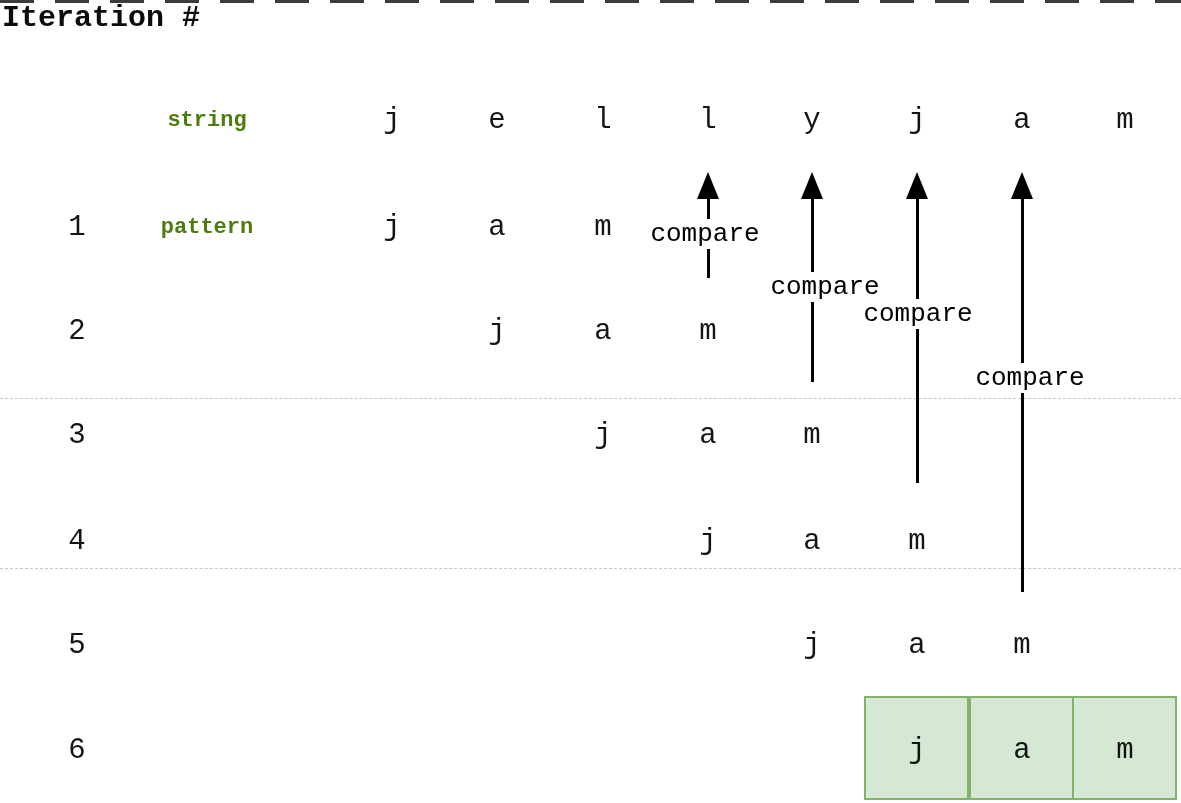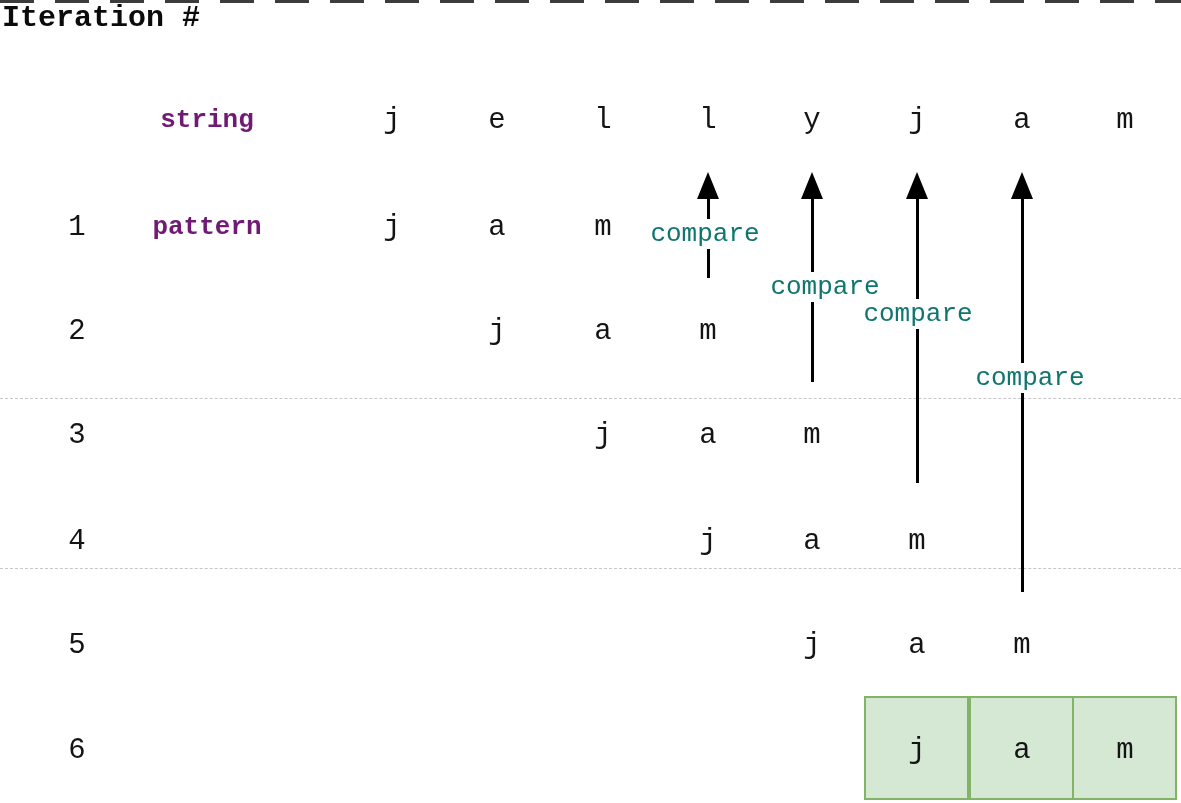"string" .rowlabel { color: #701a75 -> #4d7c0f; font-size: 26px -> 22px }
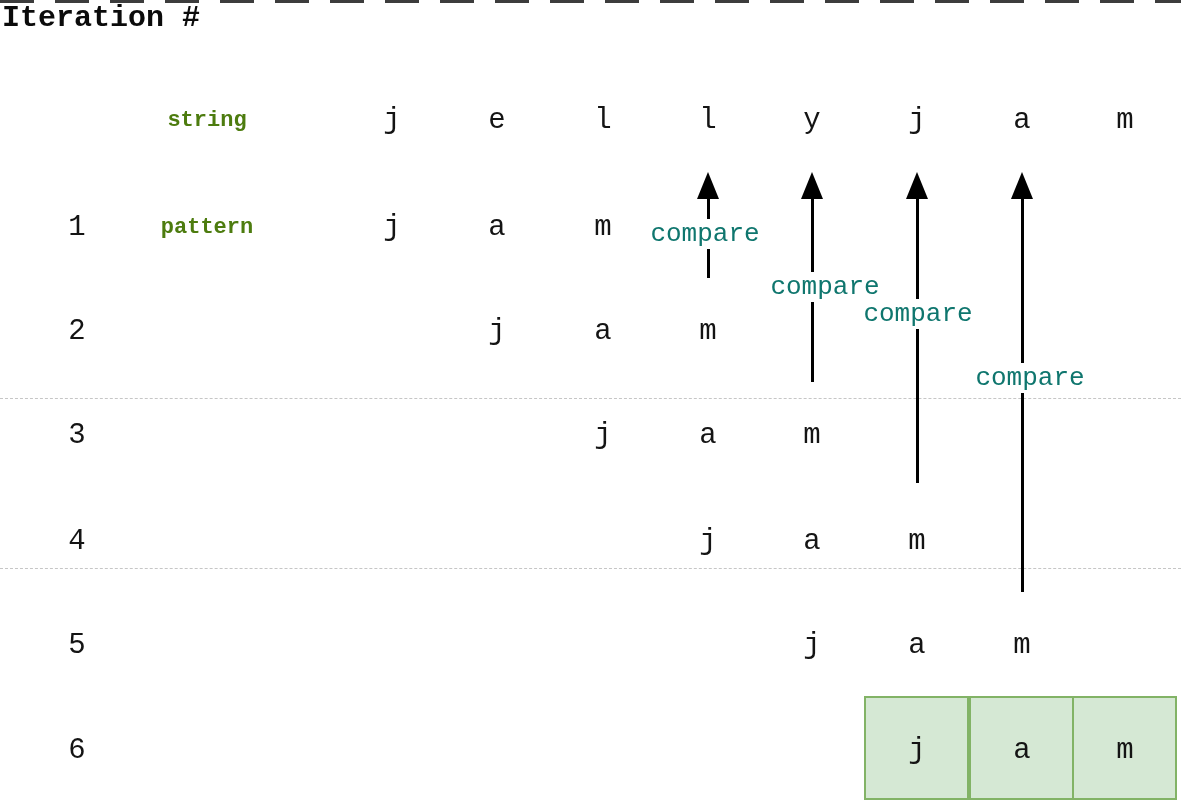"compare" .compare { color: #0f766e -> #000000 }
